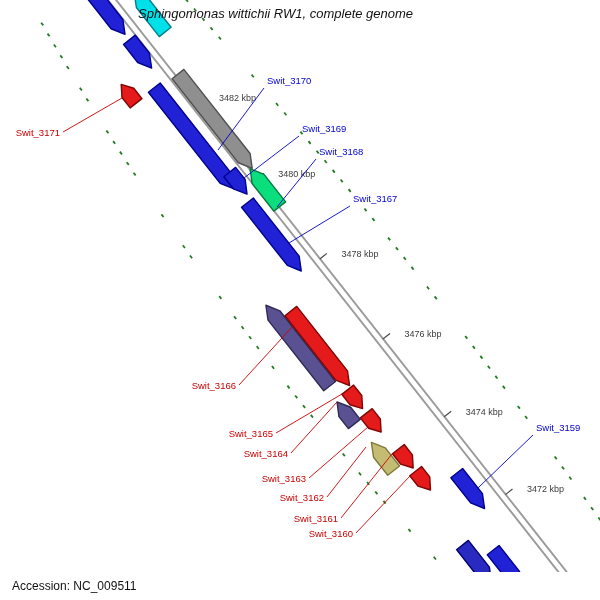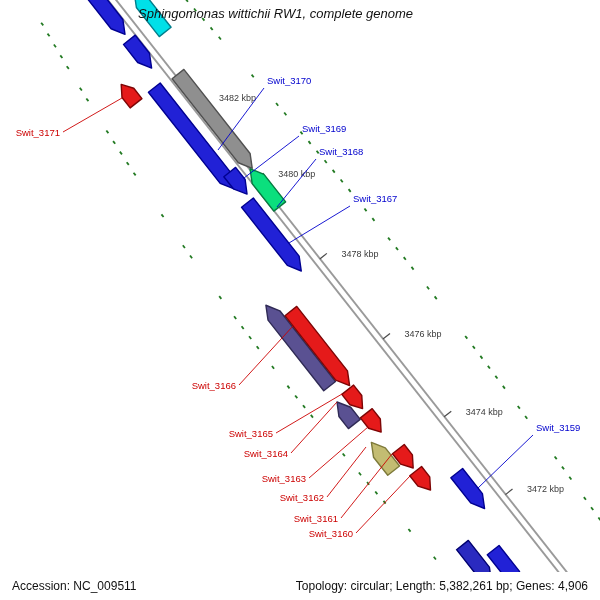"Topology: circular; Length: 5,382,261" span { html: <span>Topology: circular; Length: 5,382,261 bp; Genes: 4,906</span> -> none }
